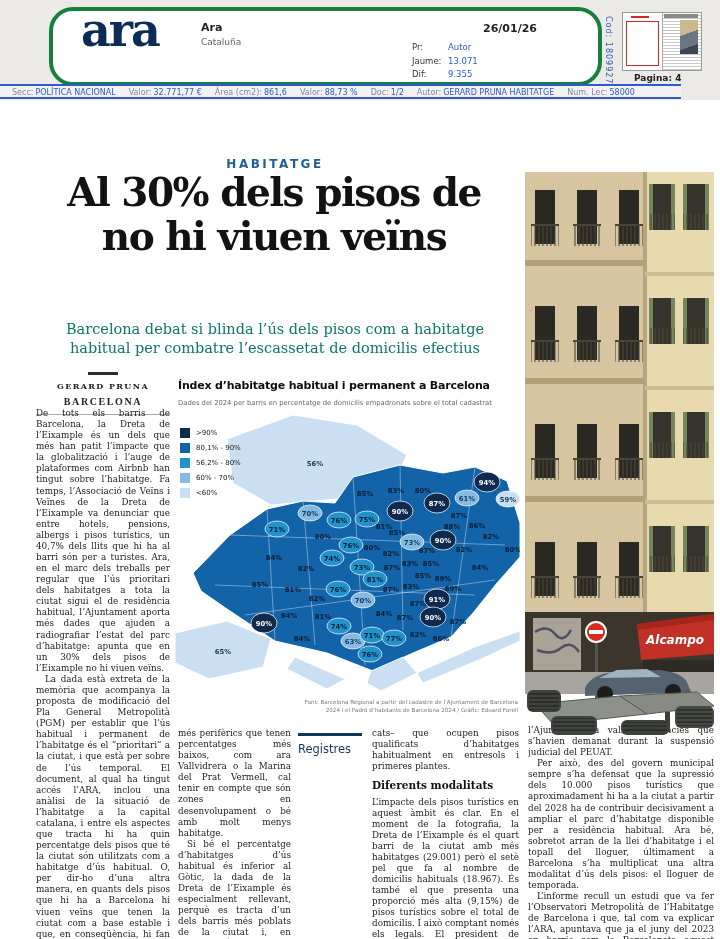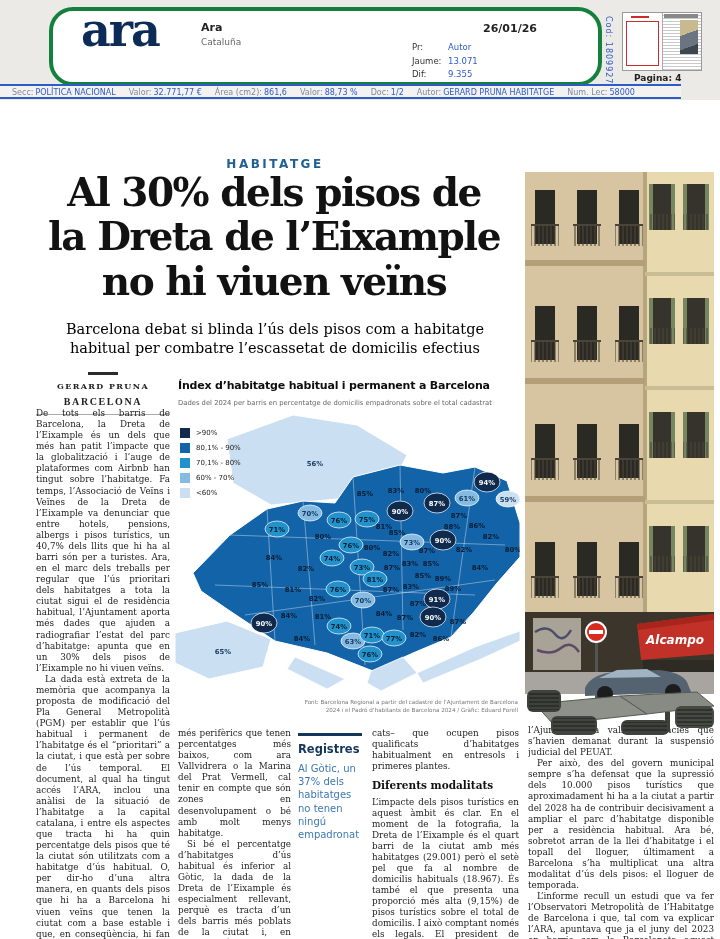"la Dreta de l’Eixample" div { html: <div>la Dreta de l’Eixample</div> -> none }
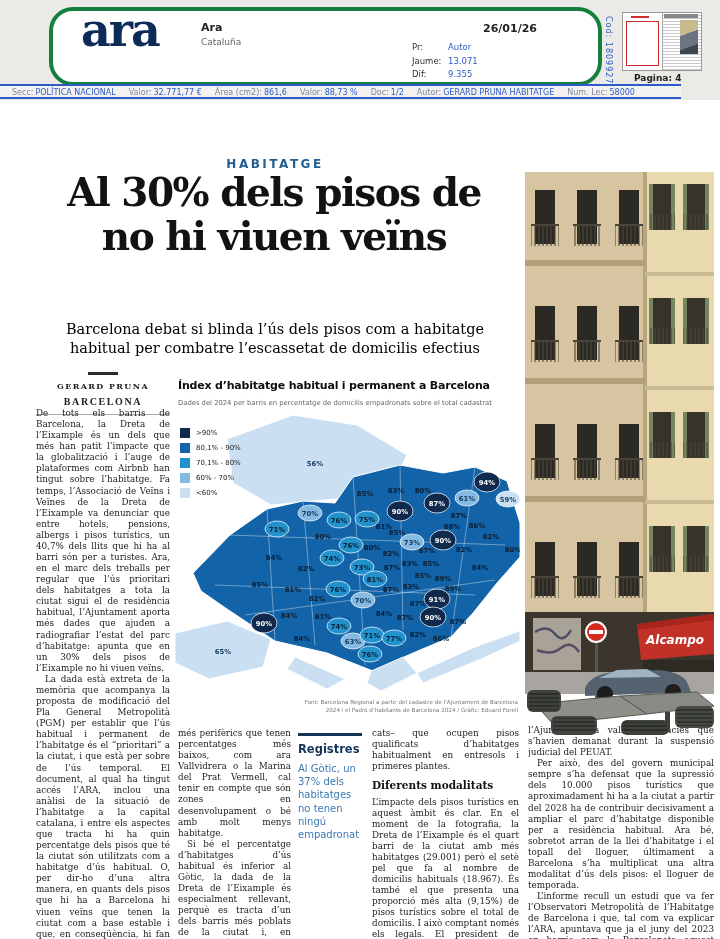"Barcelona debat si blinda l’ús" .subhead { color: #000000 -> #0f766e }
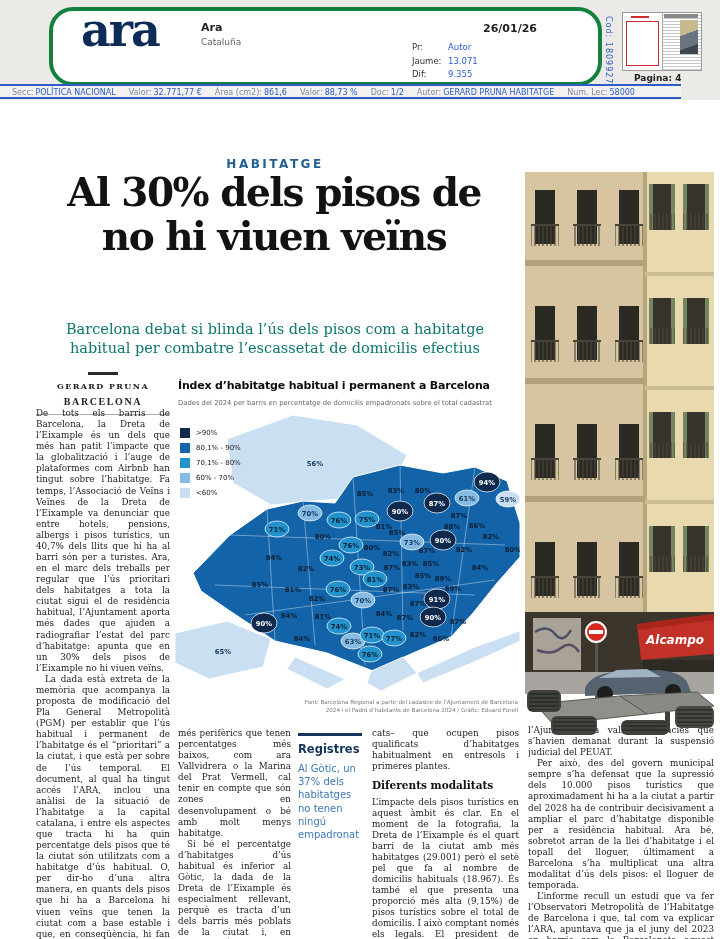"70,1% - 80%" div.leg-lb { text: 70,1% -> 56,2% }
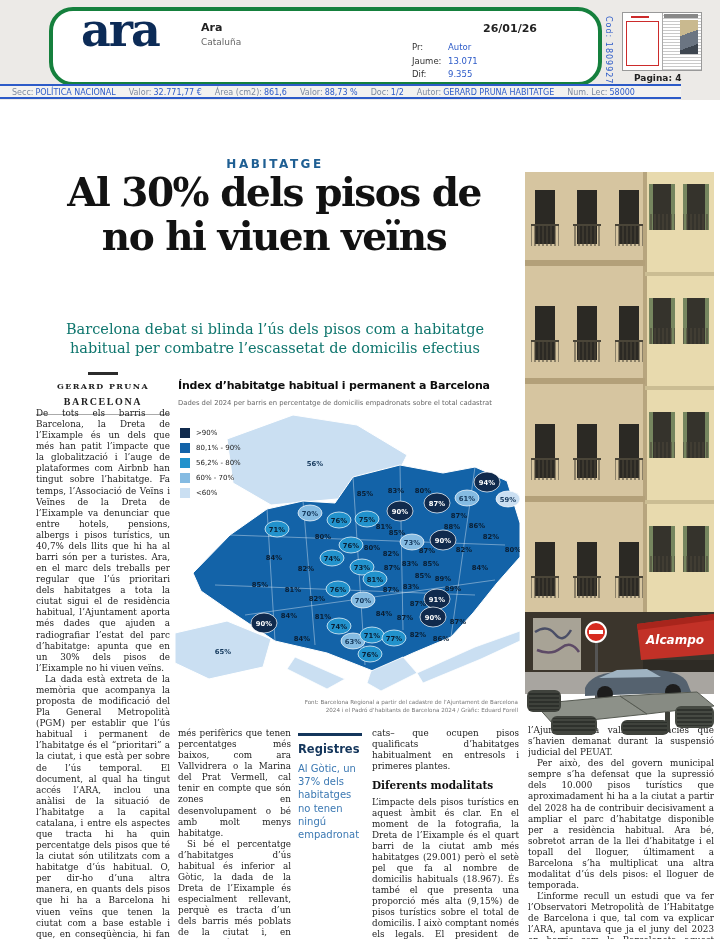"Registres" .callout .ctitle { font-weight: bold -> normal; margin-bottom: 6px -> 12px }
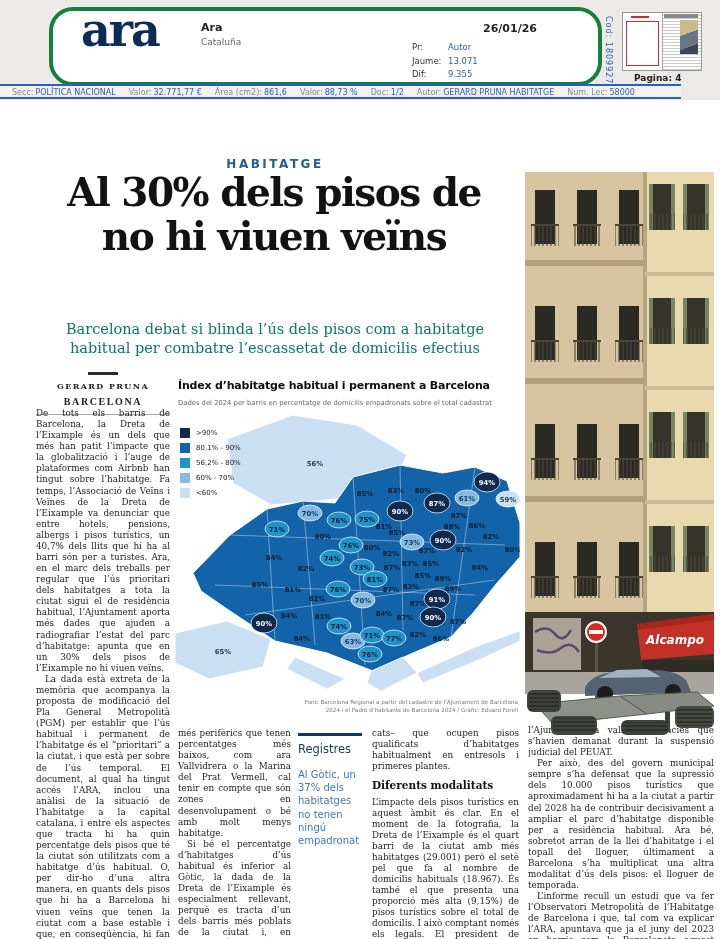"Al Gòtic, un 37% dels" div.ctext { html: <div>Al Gòtic, un 37% dels habitatges no tenen ningú empadronat</div> -> none }
